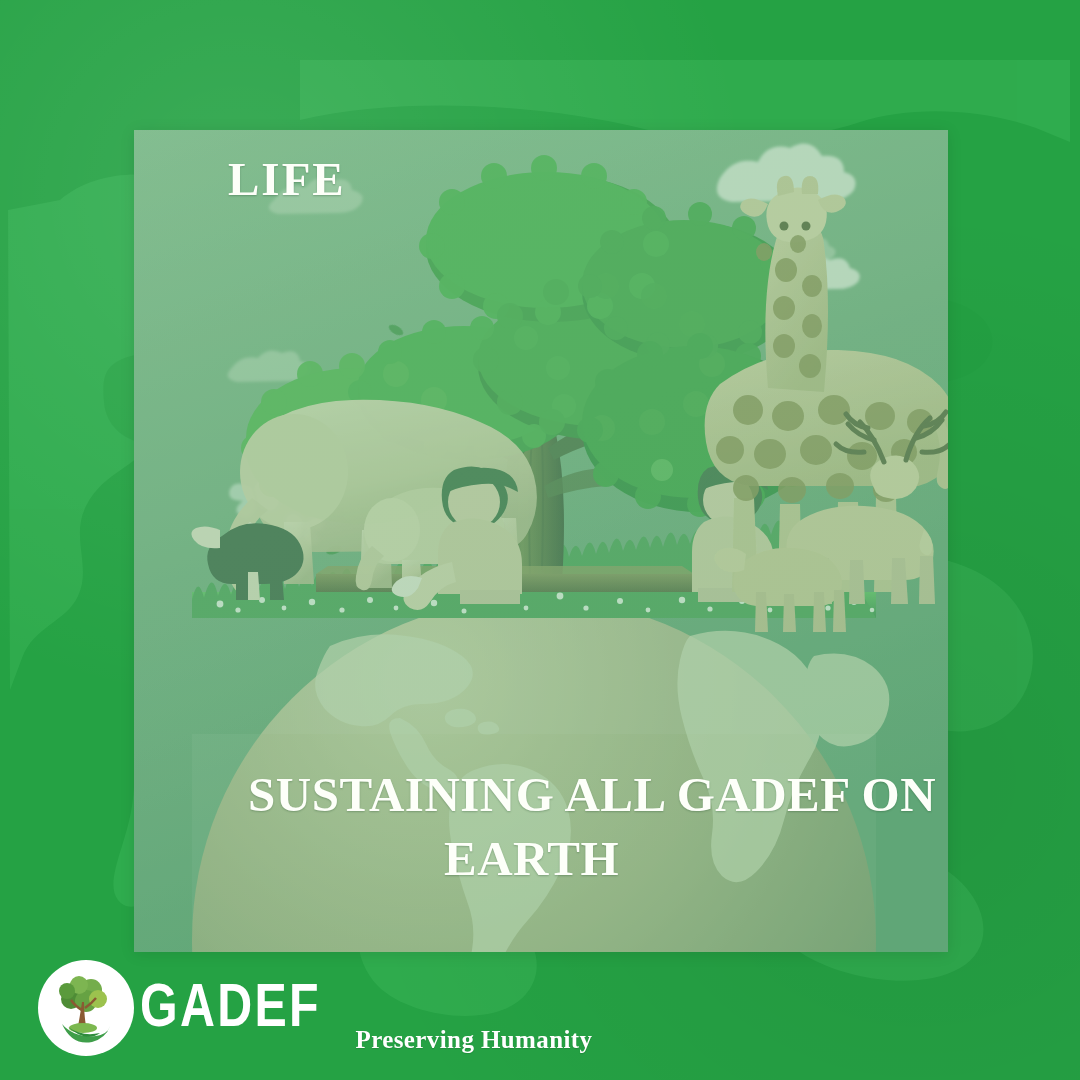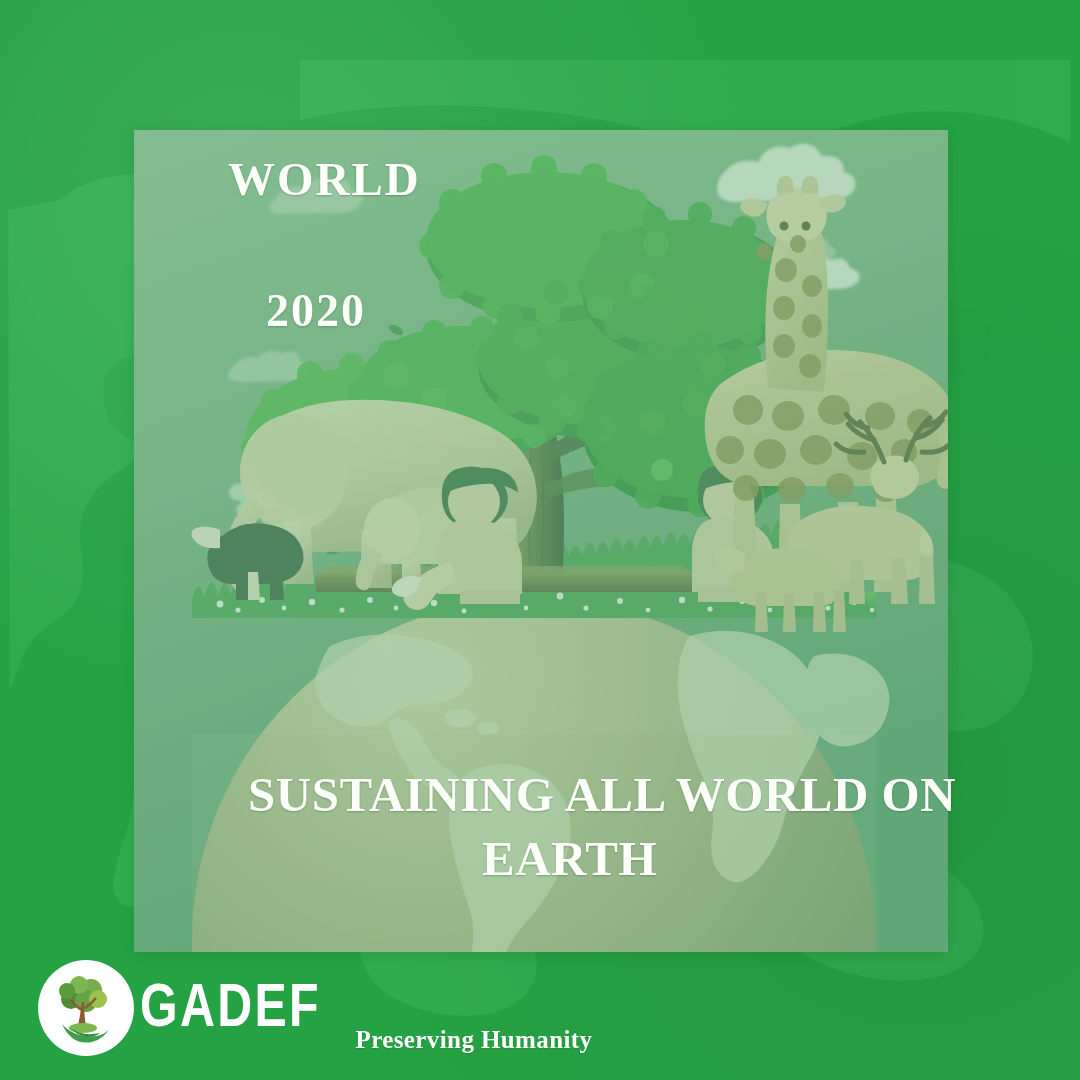"WORLD" div.ttl { text: WORLD -> LIFE }
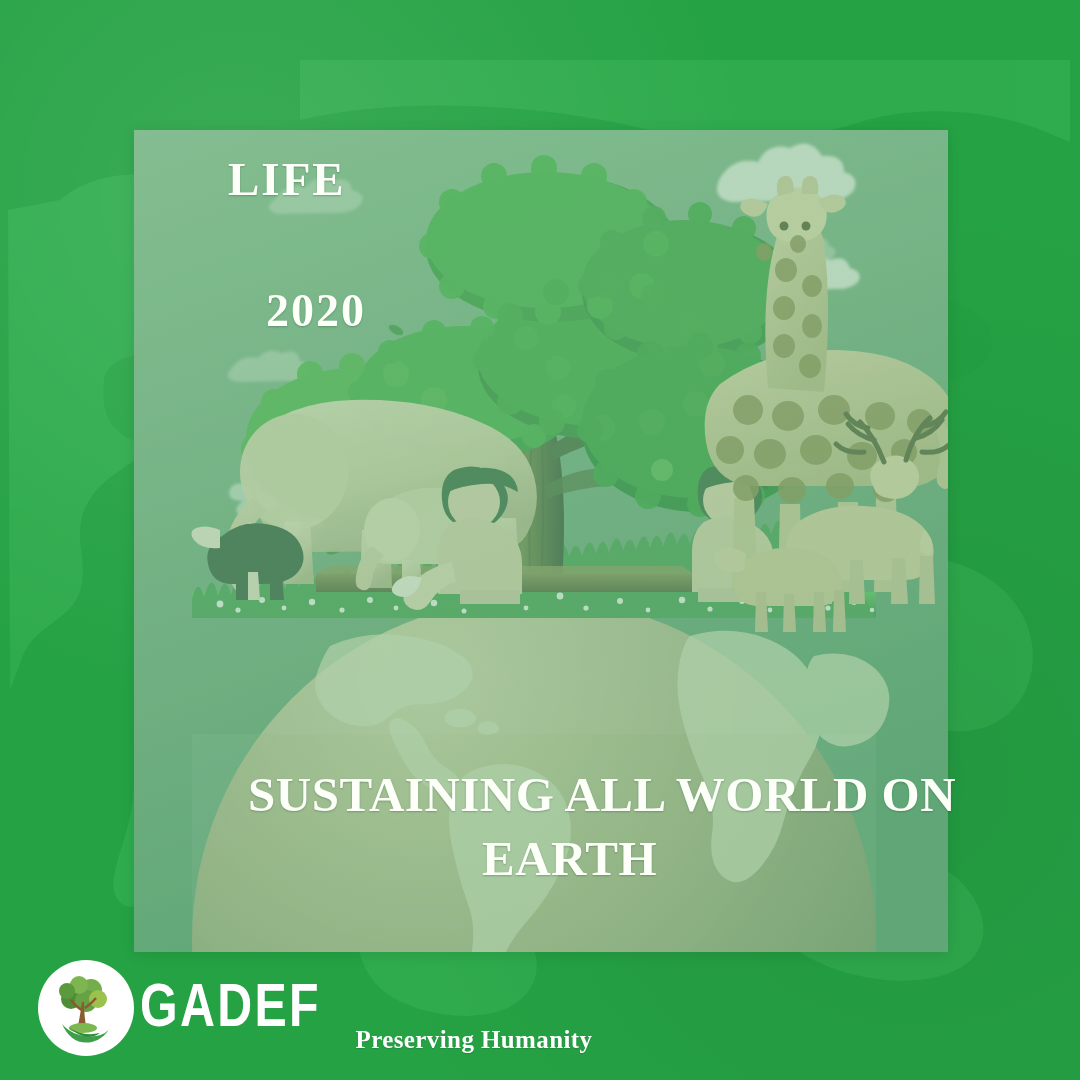"2020" div.ttl { html: <div>2020</div> -> none }
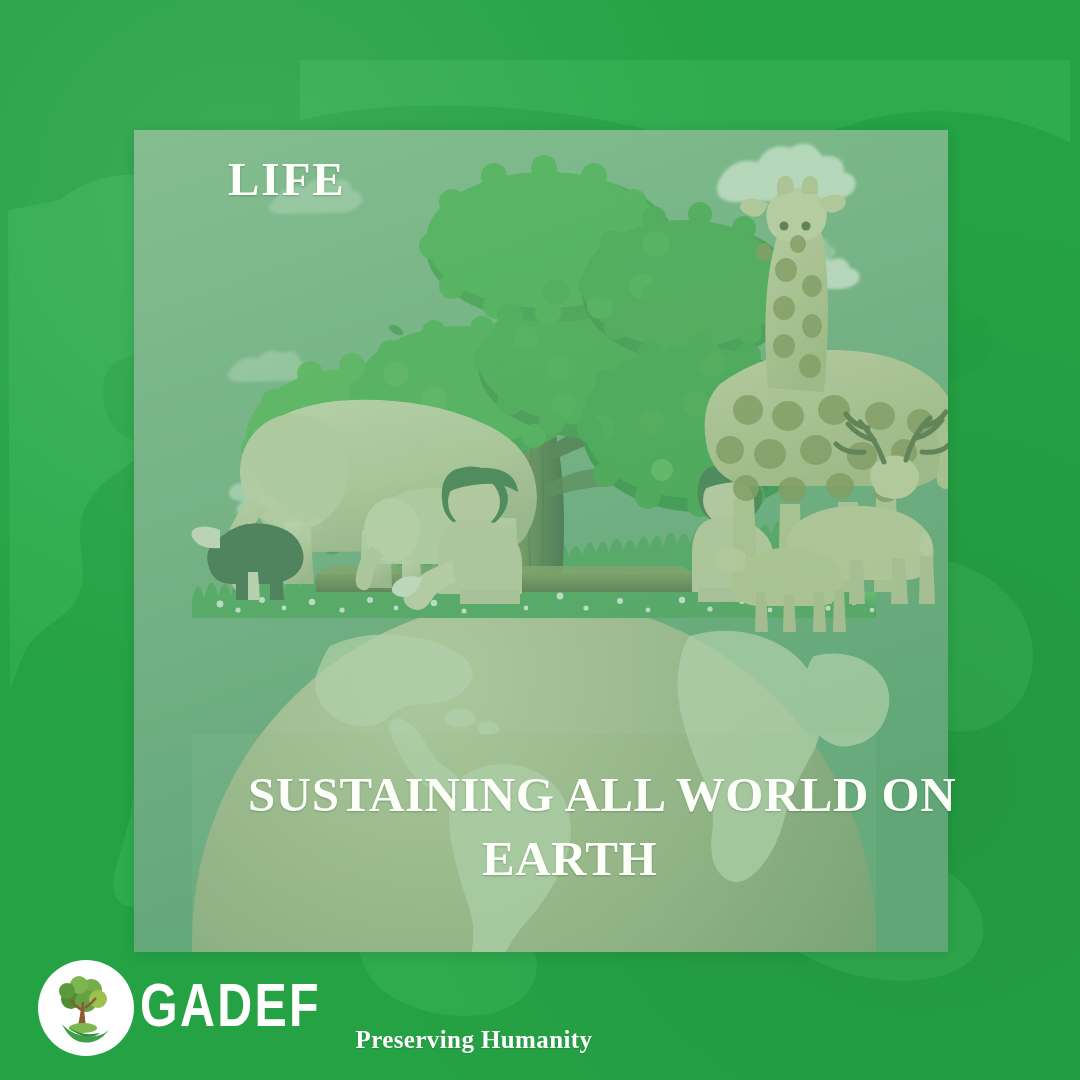"SUSTAINING ALL WORLD ON" div.ttl { text: WORLD -> GADEF }
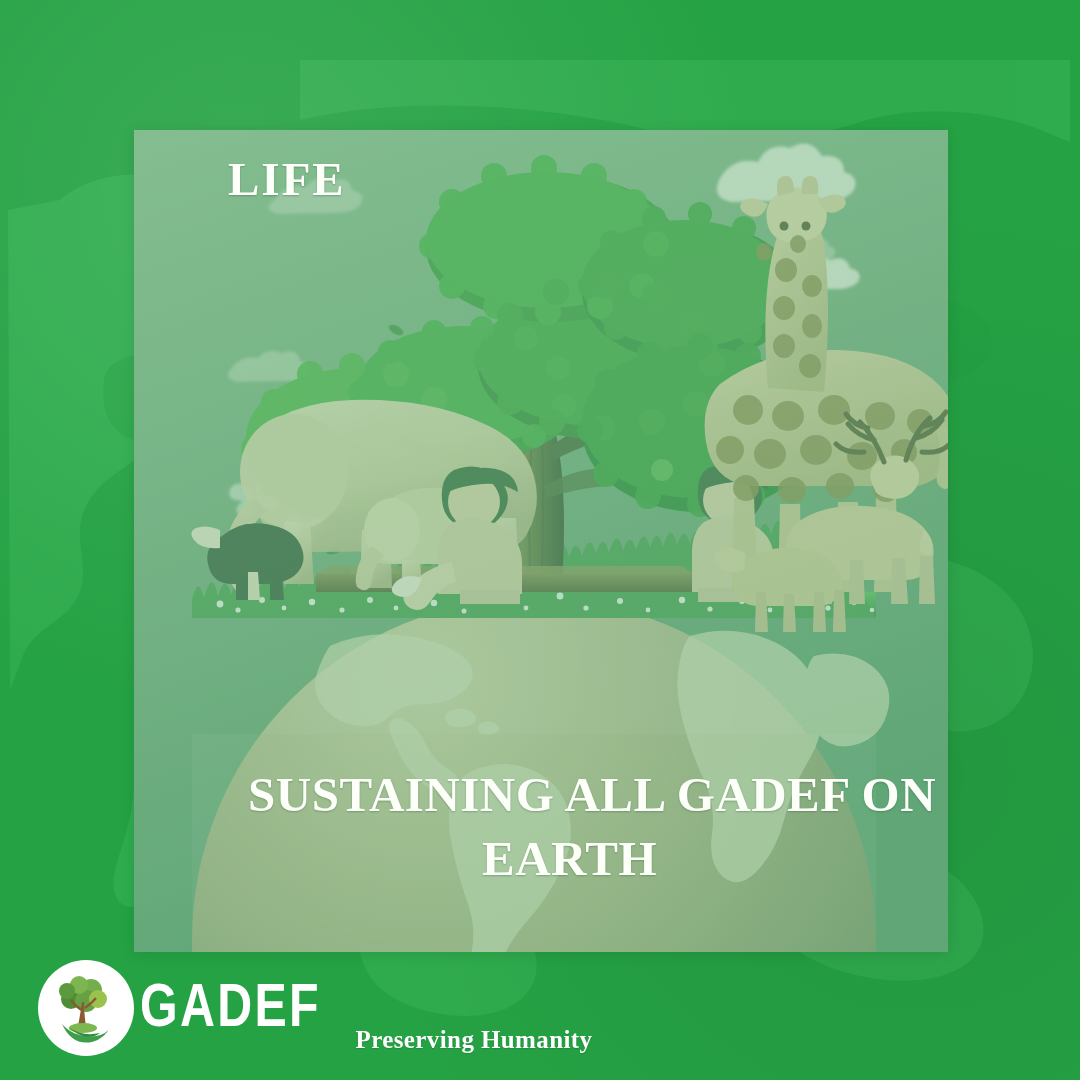"EARTH" #t-earth { left: 482px -> 444px }
